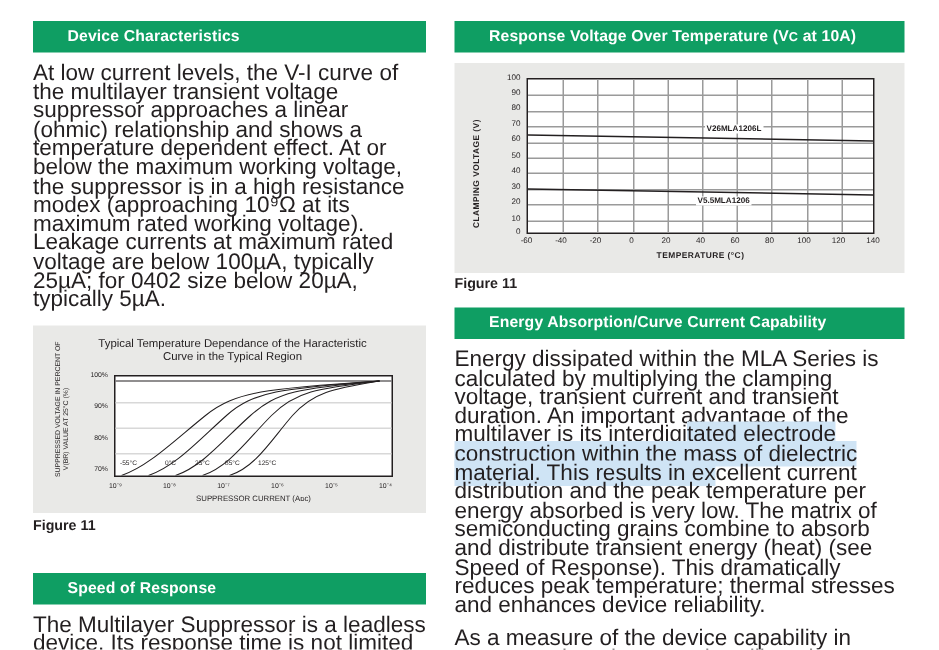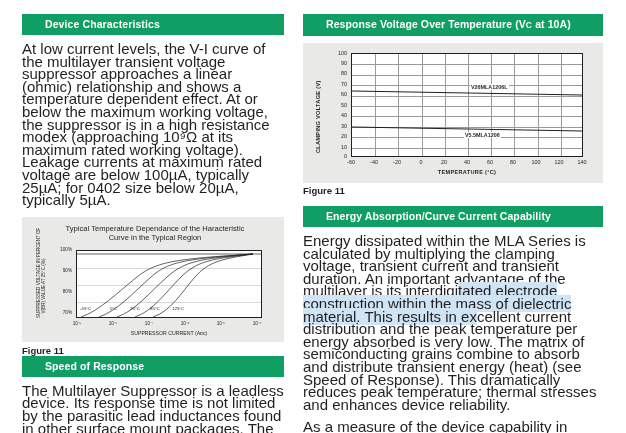"Speed of Response" div.sec-head { margin-top: 0 -> 26px }
